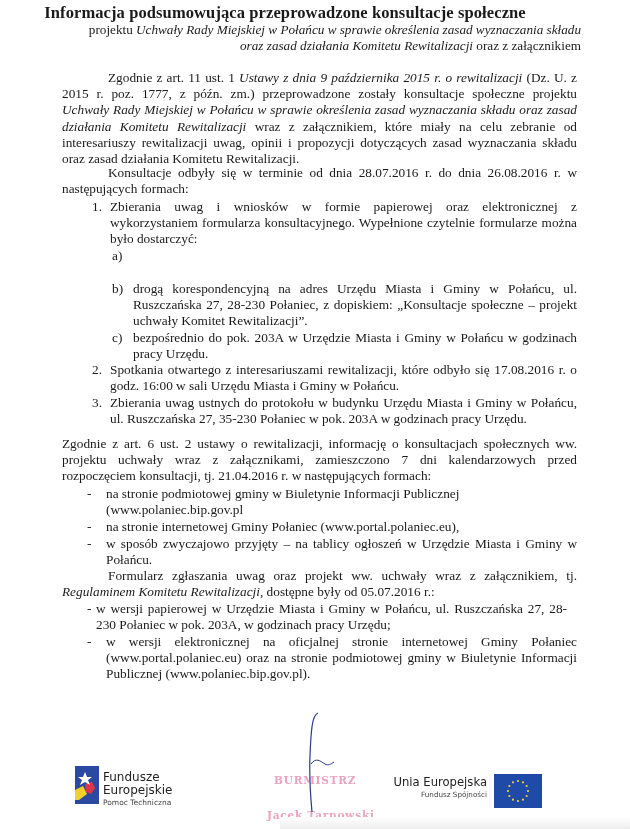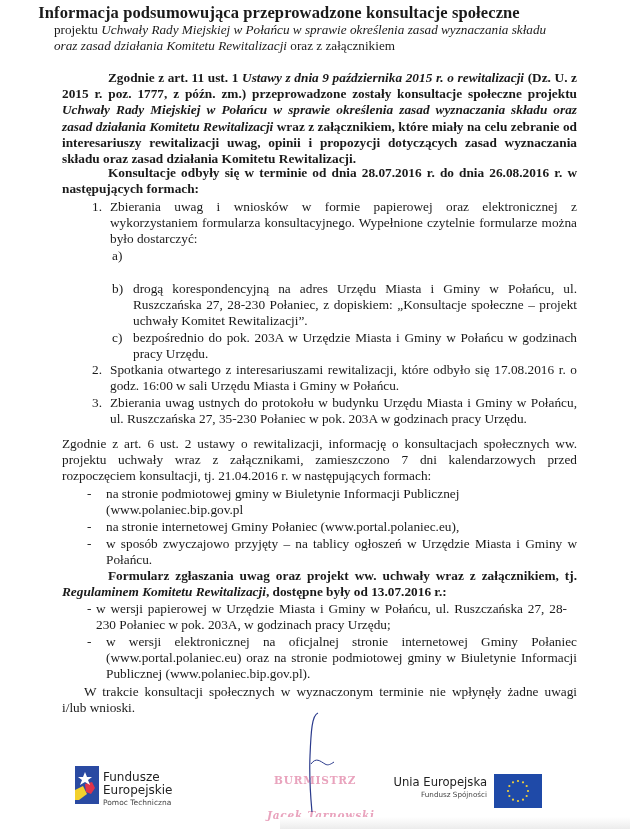"Informacja podsumowująca przeprowadzone" .title { padding-left: none -> 6px }
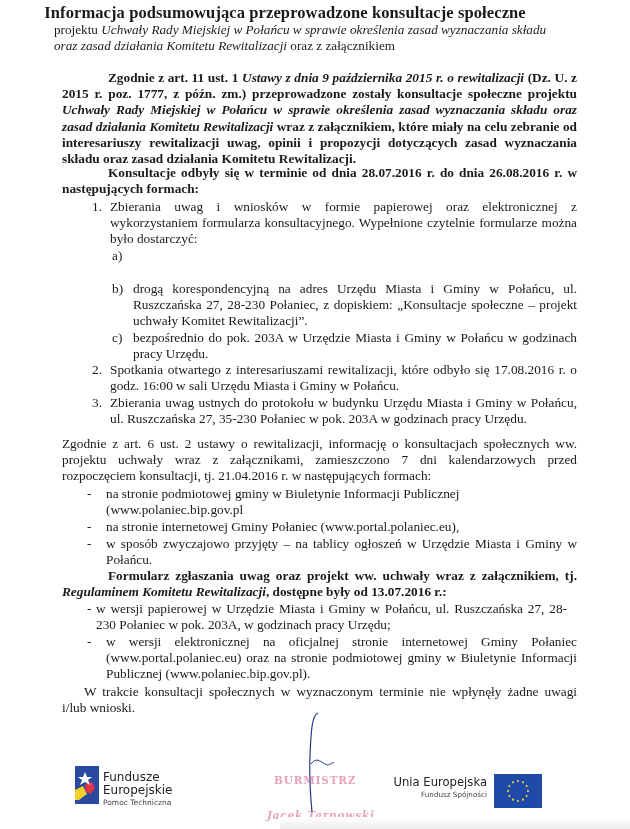"projektu Uchwały Rady Miejskiej w" .subtitle { left: 54px -> 61px; text-align: left -> right }
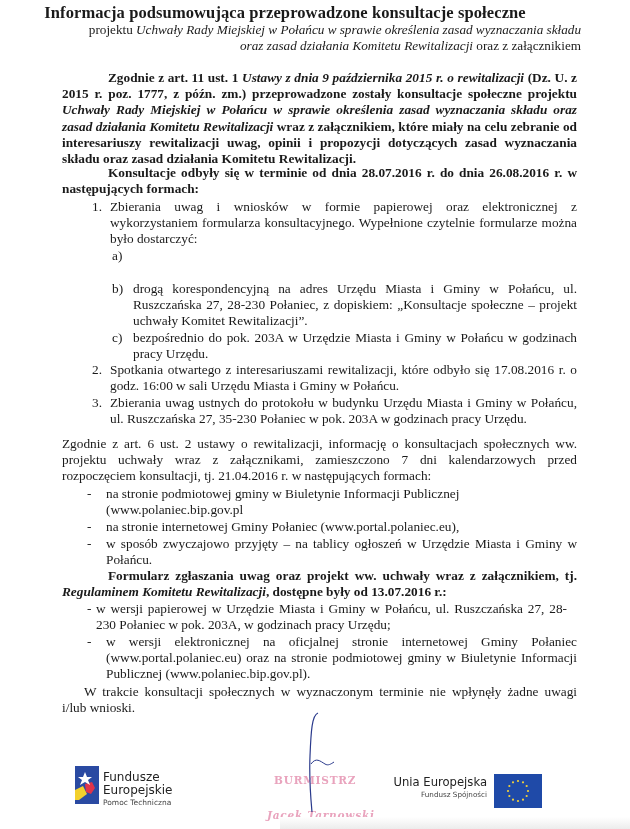"Zgodnie z art. 11 ust." .indent { font-weight: bold -> none }
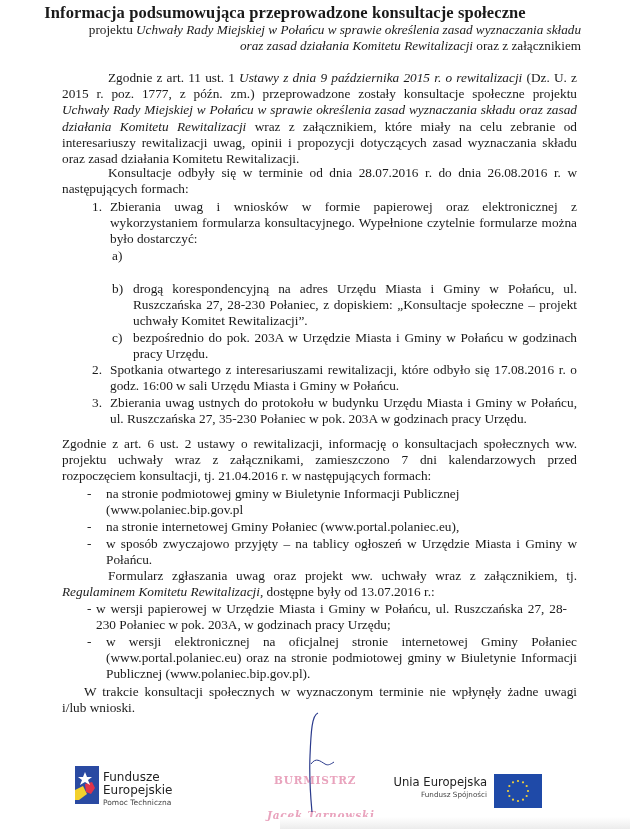", dostępne były od 13.07.2016" span { text: 13.07.2016 -> 05.07.2016 }
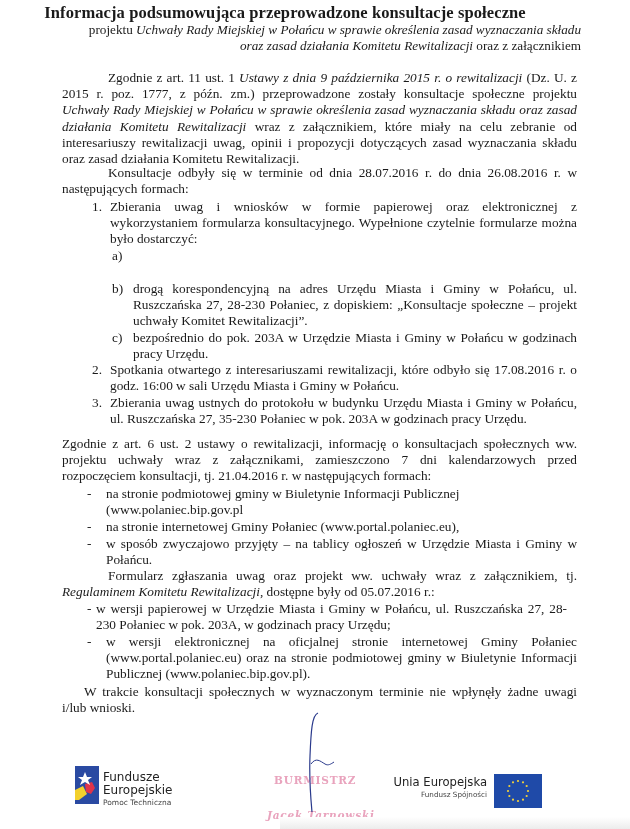"W trakcie konsultacji społecznych w" div.p { html: <div>W trakcie konsultacji społecznych w wyznaczonym terminie nie wpłynęły żadne uwagi i/lub wnioski.</div> -> none }
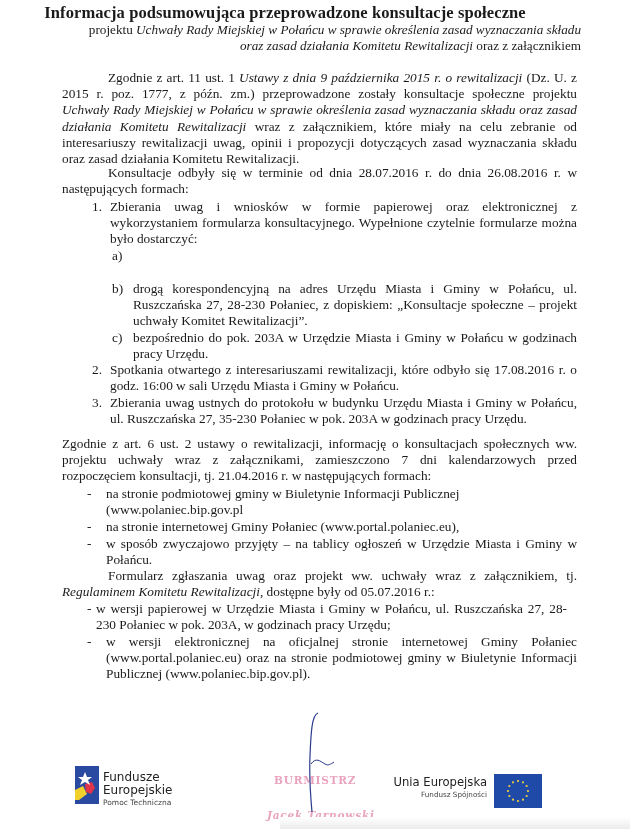"Jacek Tarnowski" div.stamp { font-style: italic -> none }
